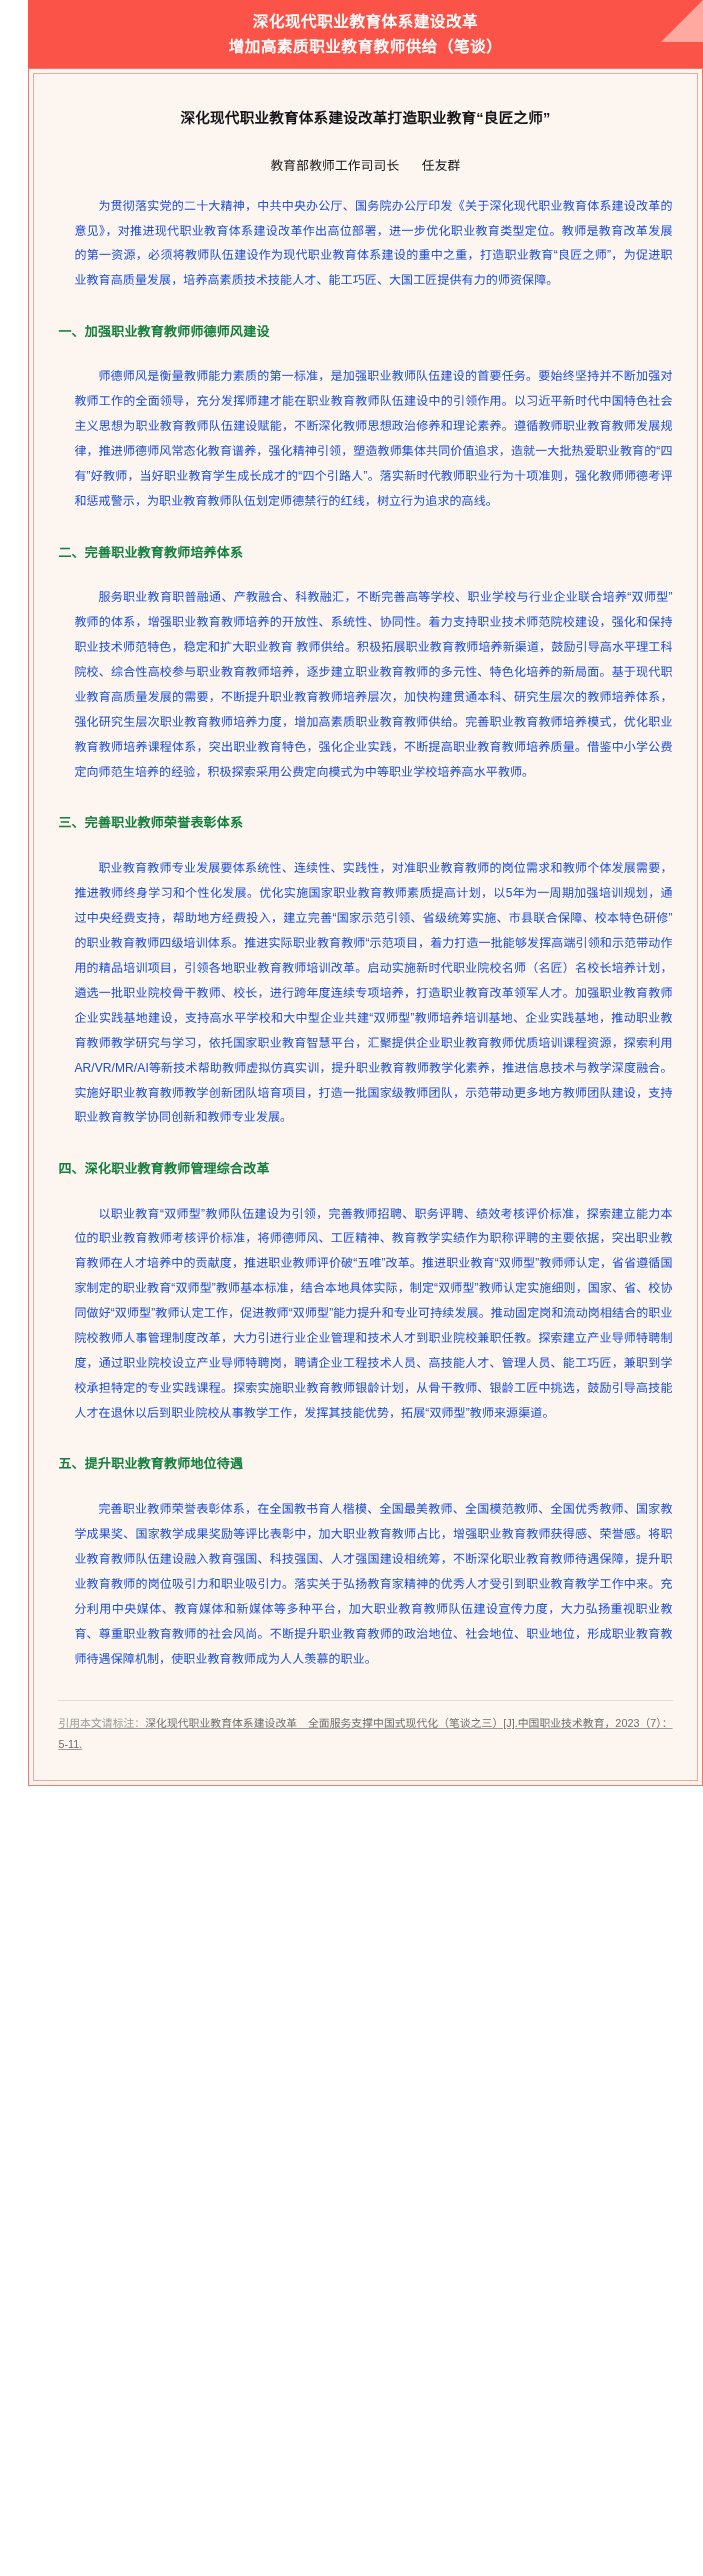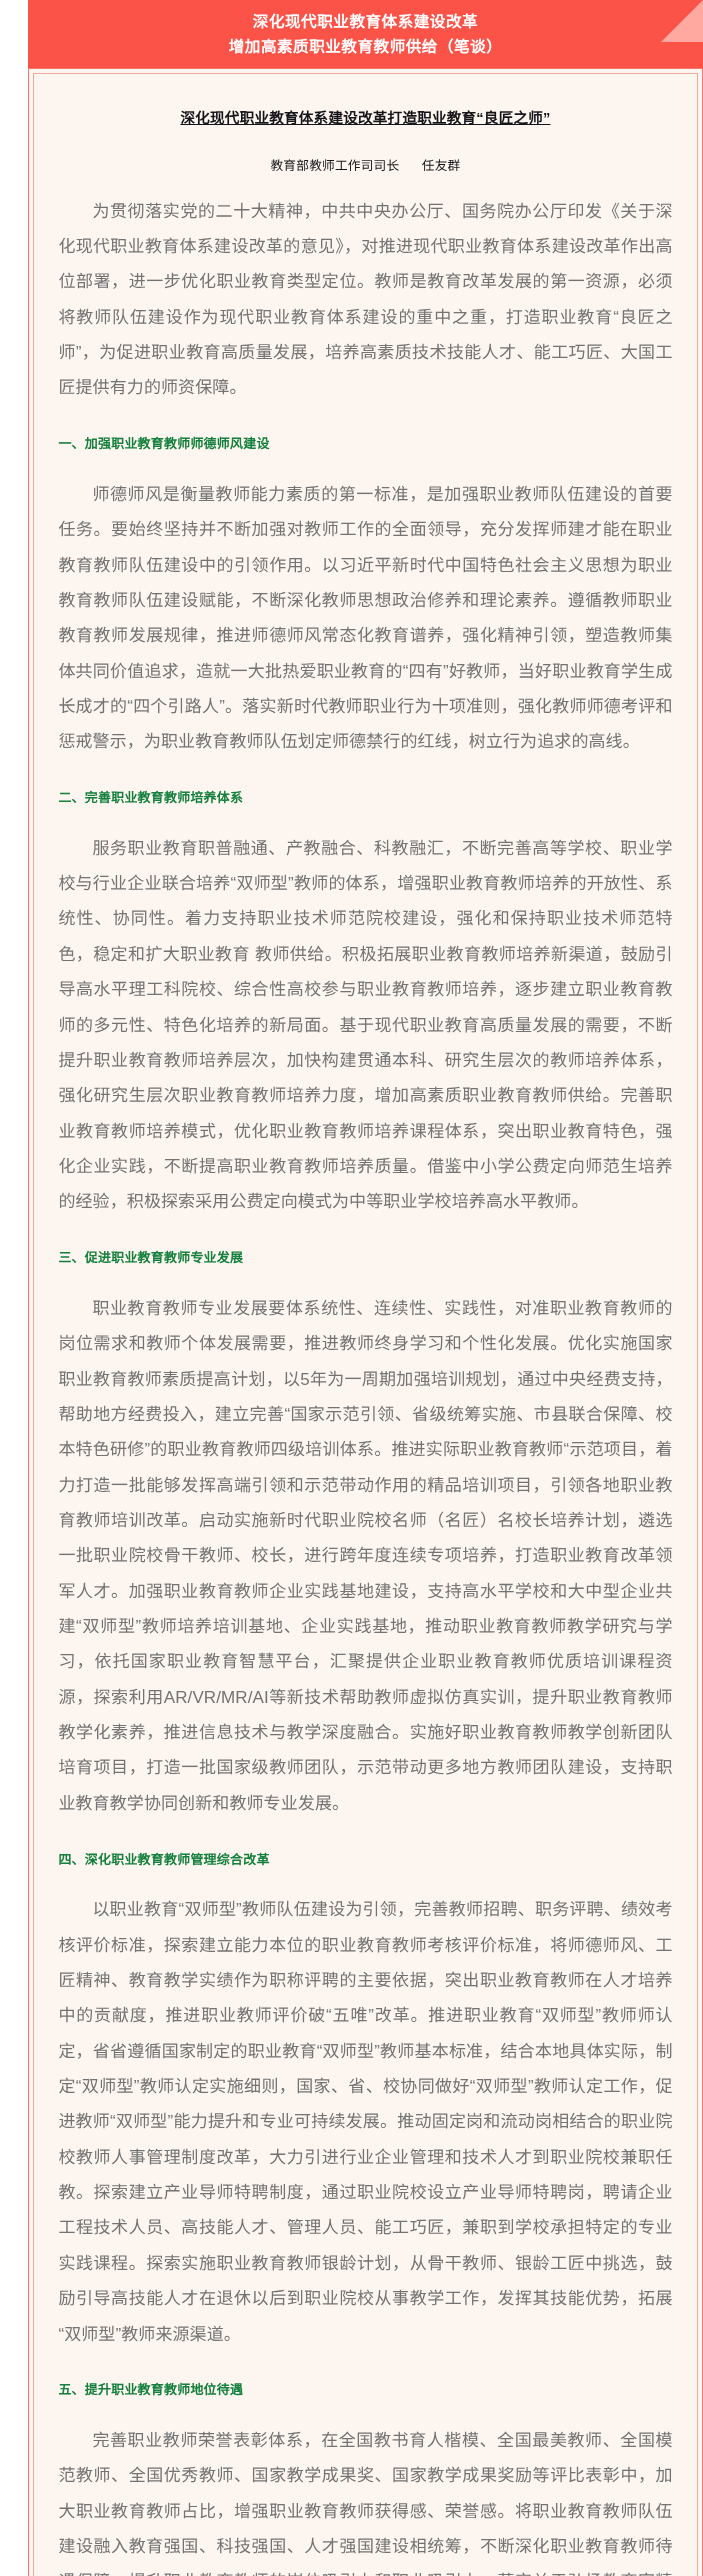"深化现代职业教育体系建设改革打造职业教育“良匠之师”" .article-title { text-decoration: underline -> none }
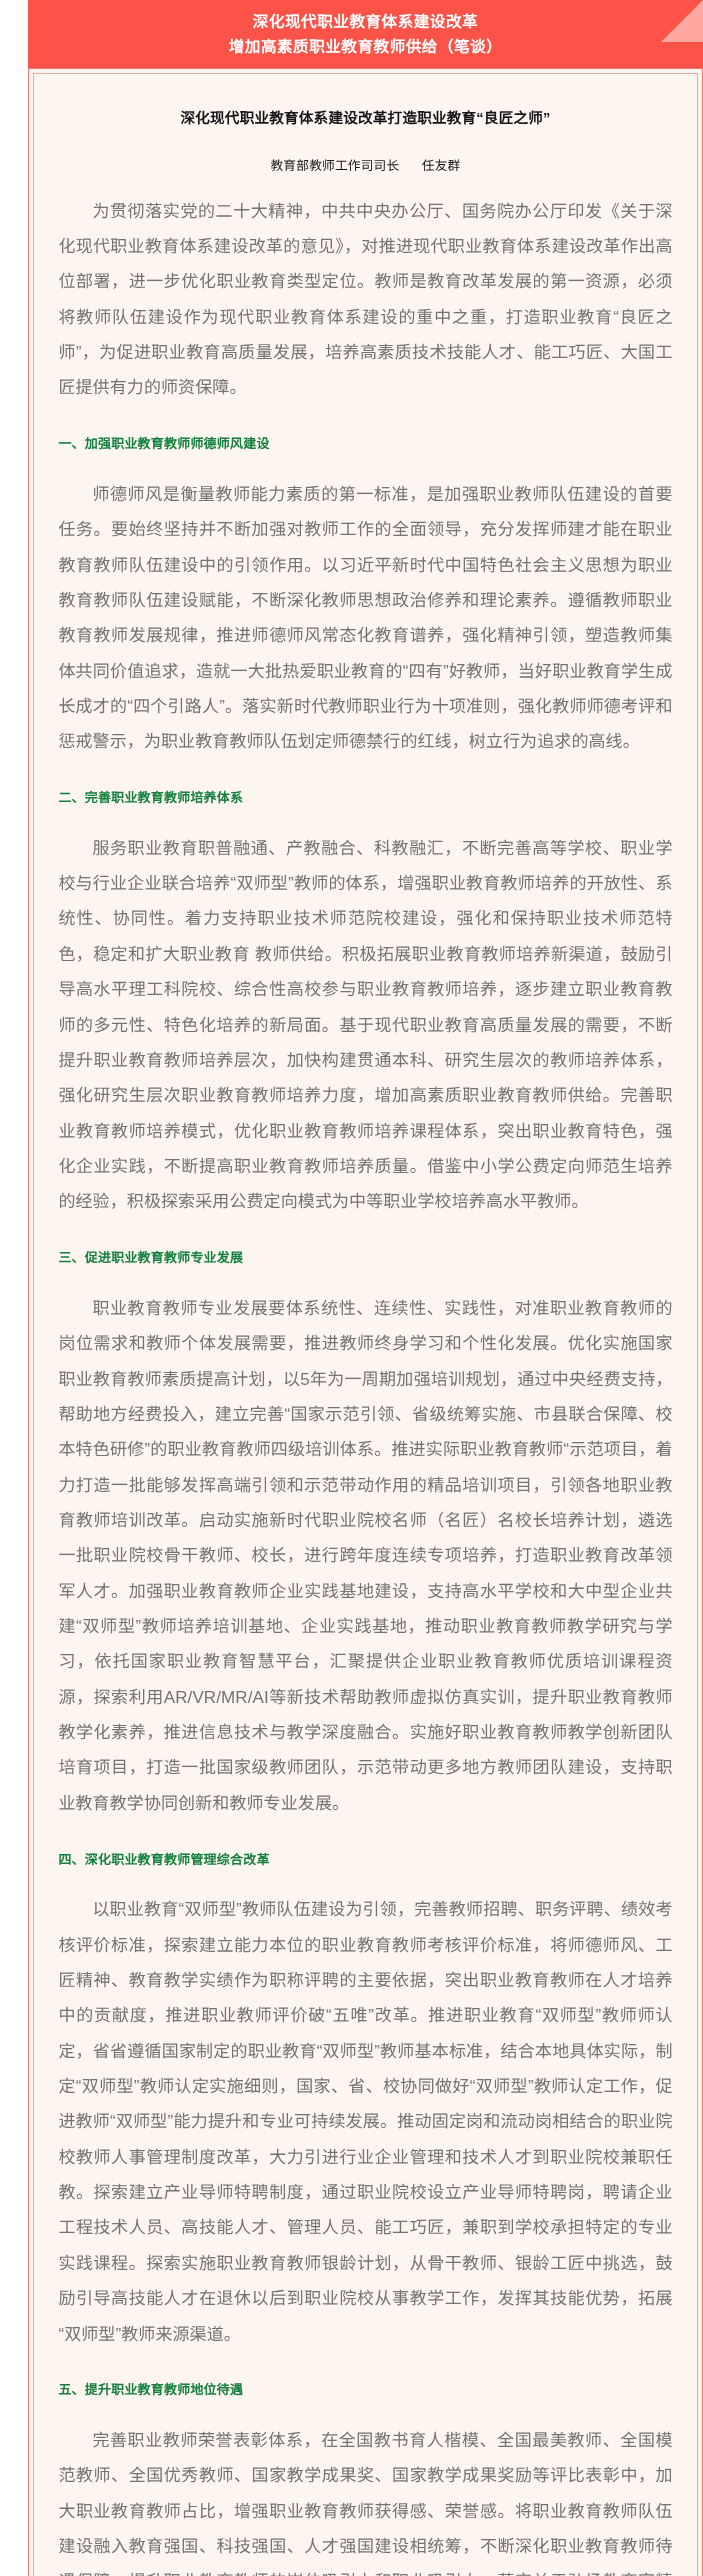"为贯彻落实党的二十大精神，中共中央办公厅、国务院办公厅印发《关于深化现代职业教育" .para { color: #737373 -> #1d4ed8; font-size: 17px -> 12px; margin: 20px 0 0 0 -> 20px 0 0 16px }
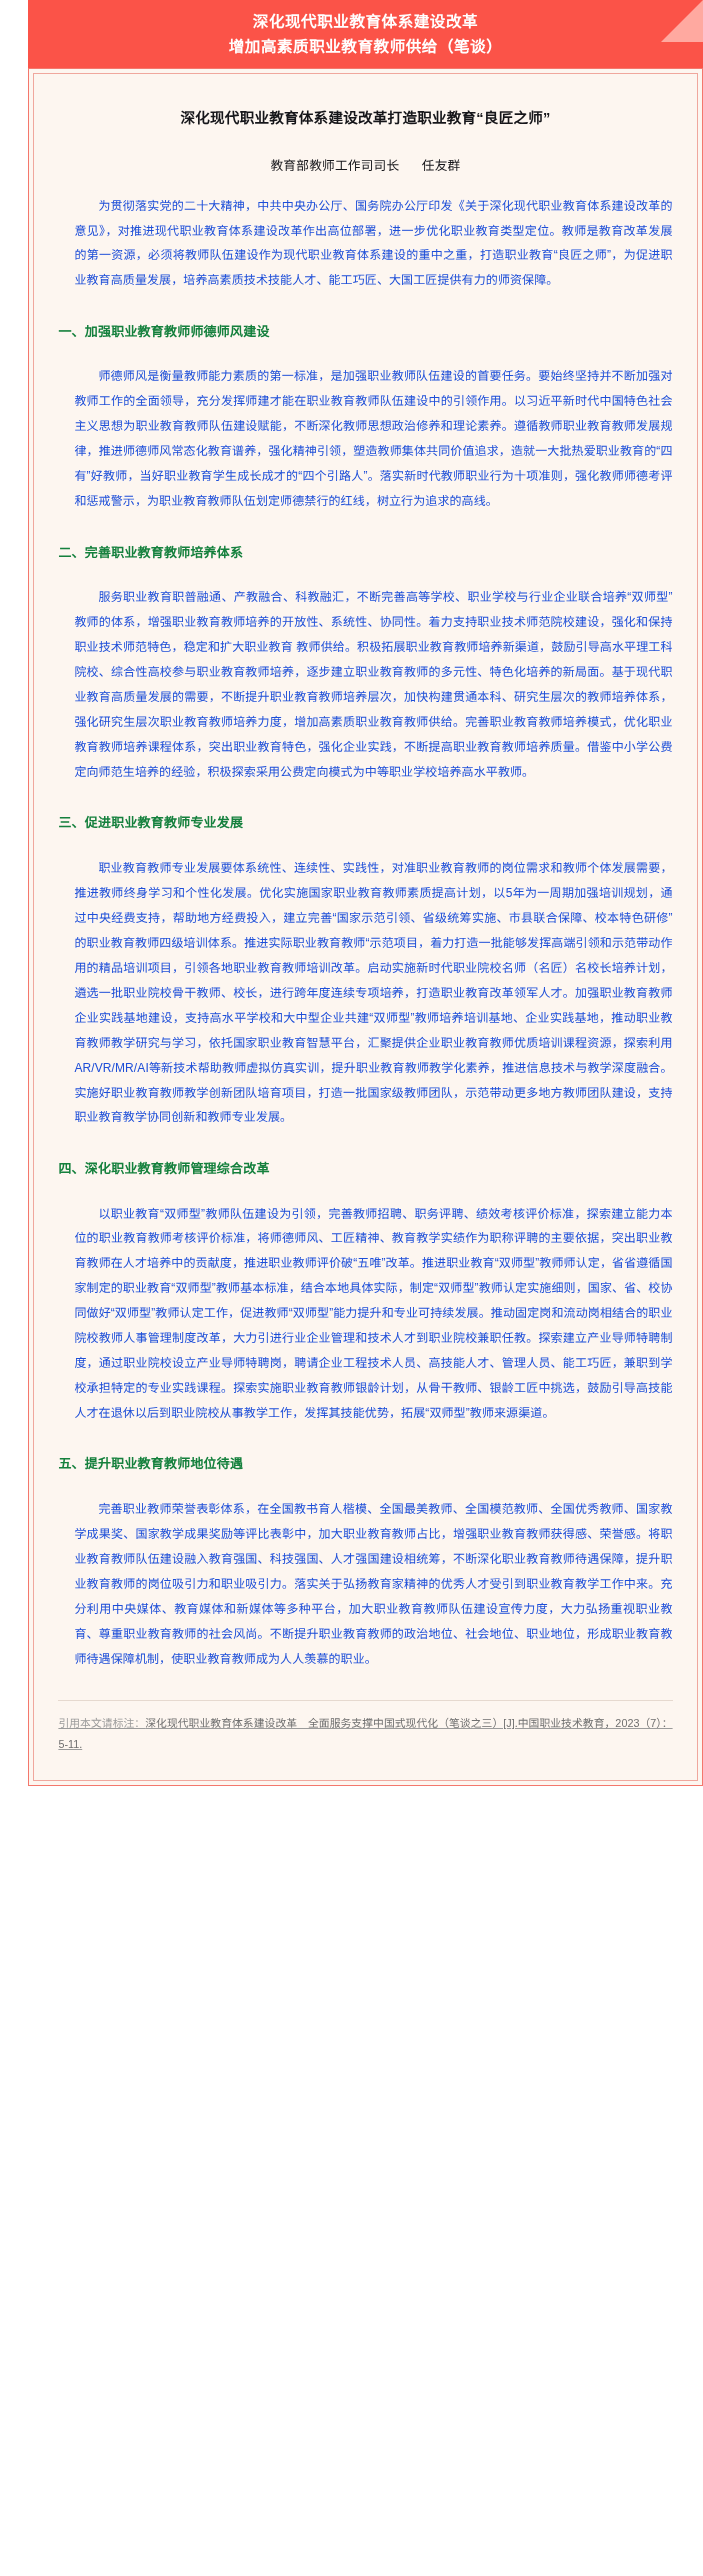"三、促进职业教育教师专业发展" h2.section-head { text: 促进职业教育教师专业发展 -> 完善职业教师荣誉表彰体系 }
